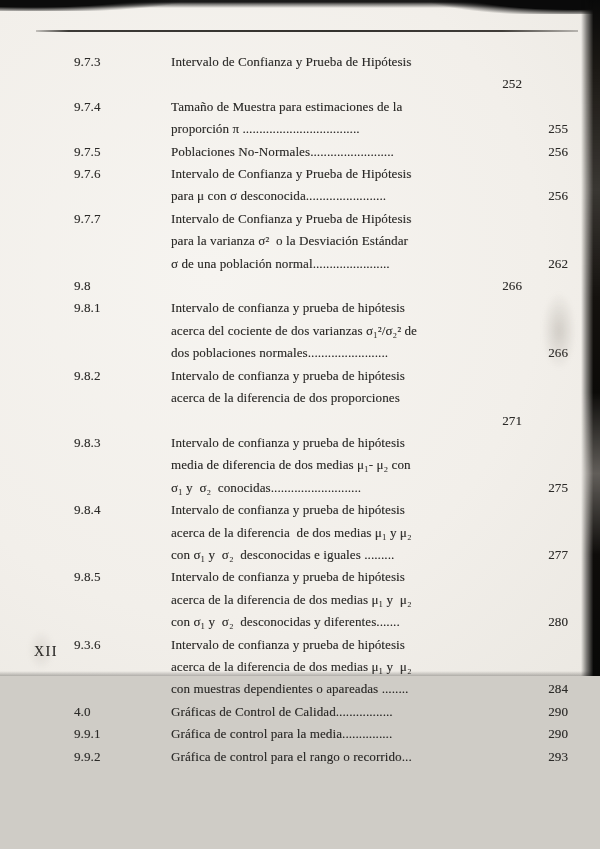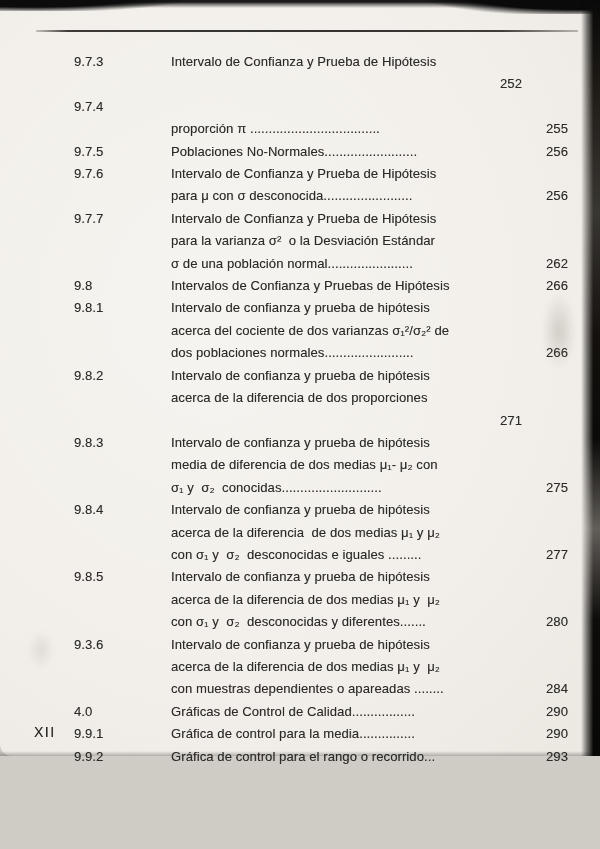"9.7.3" .scan-page { border-radius: 12px -> none; font-family: Liberation Sans, sans-serif -> Liberation Serif, serif; height: 756px -> 676px }
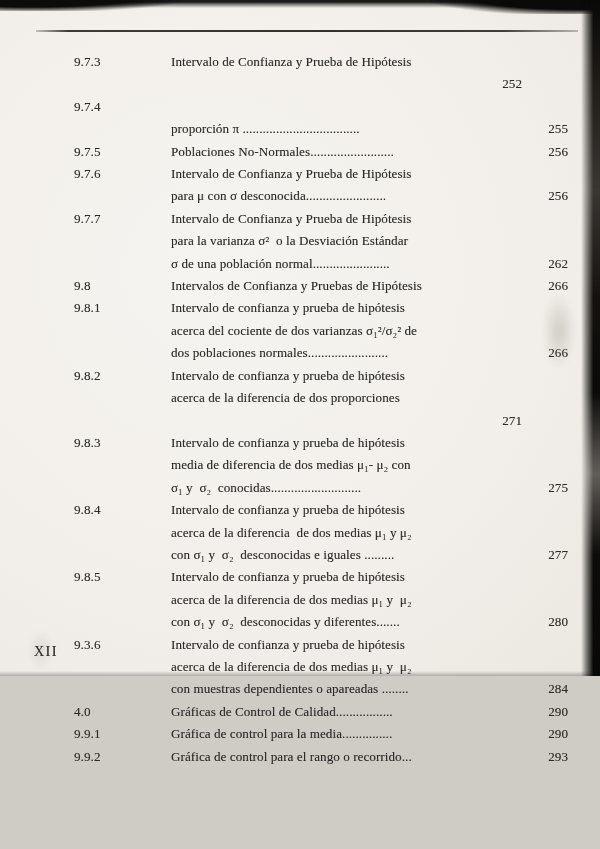"Tamaño de Muestra para estimaciones" span.col-text { html: none -> <span>Tamaño de Muestra para estimaciones de la</span> }
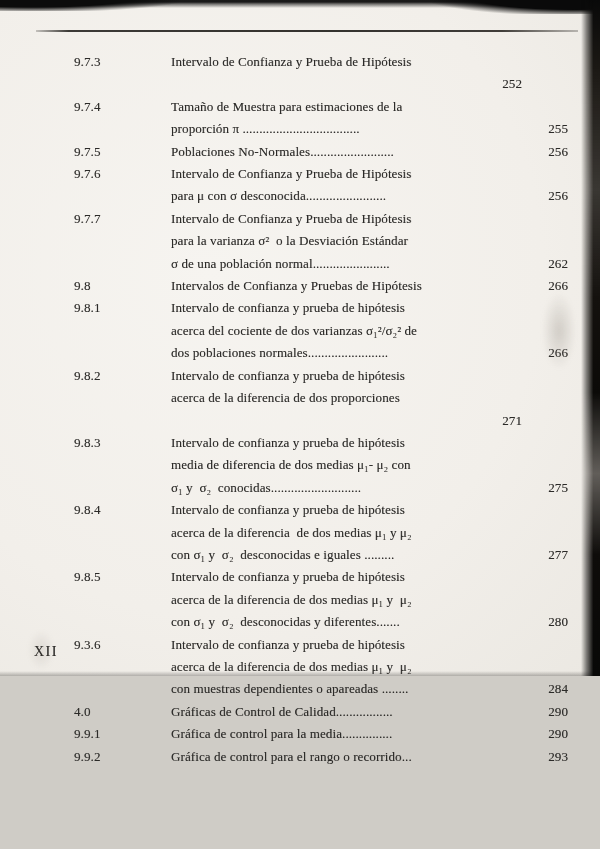"Intervalos de Confianza y Pruebas" span.col-text { html: <span>Intervalos de Confianza y Pruebas de Hipótesis</span> -> none }
